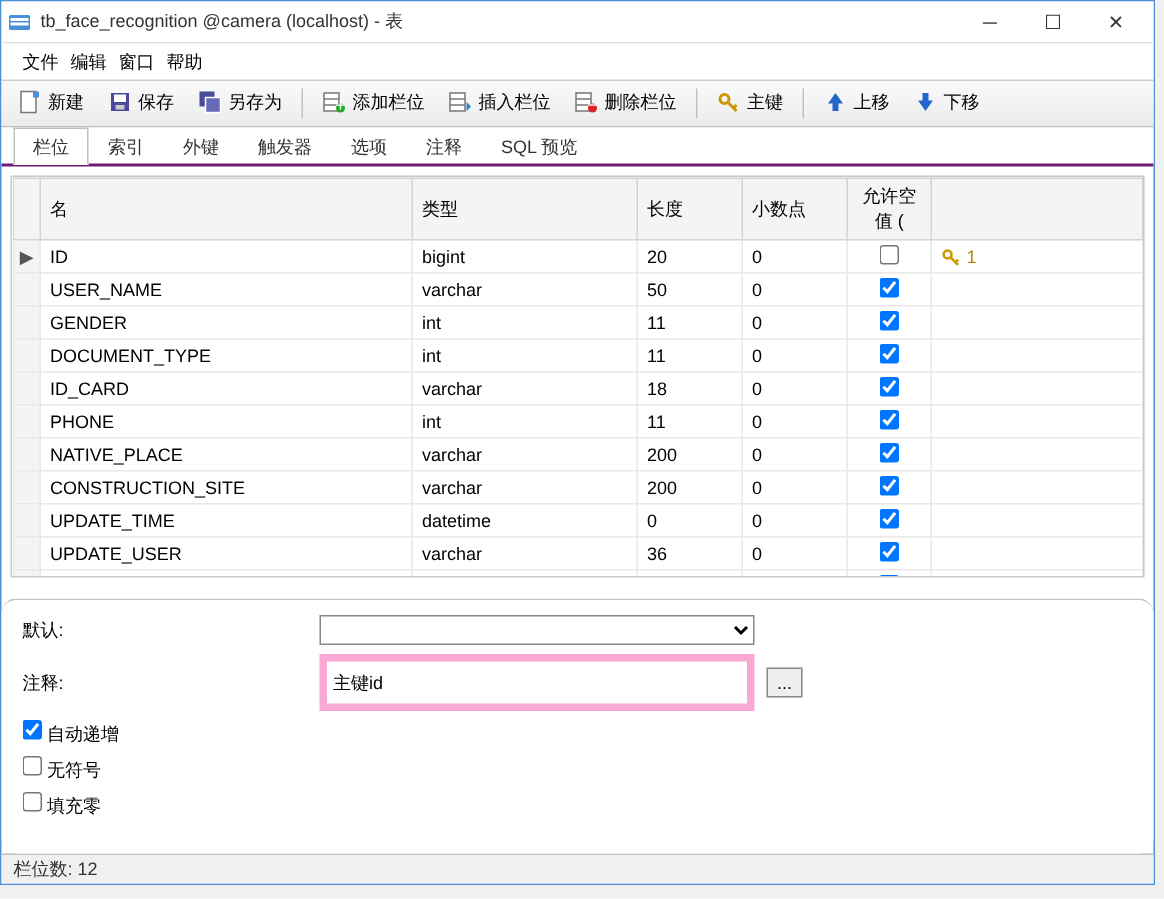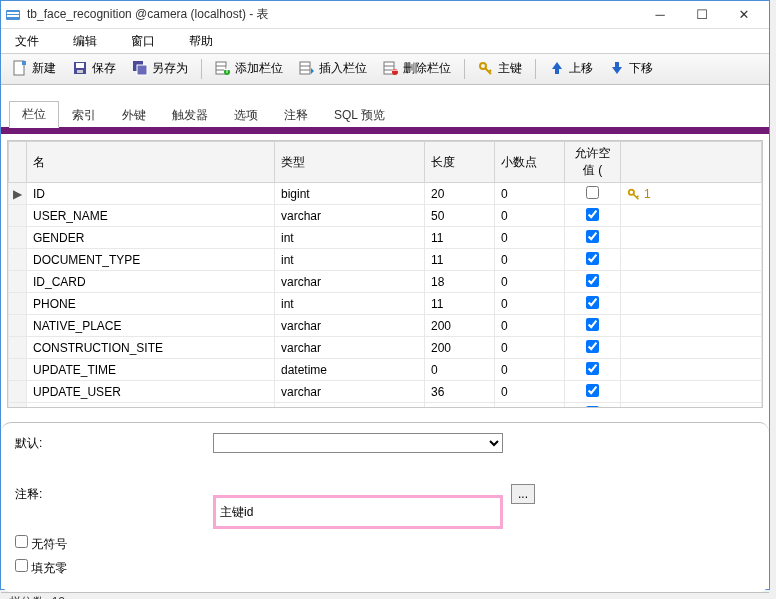"文件" .menubar { gap: 26px -> none }
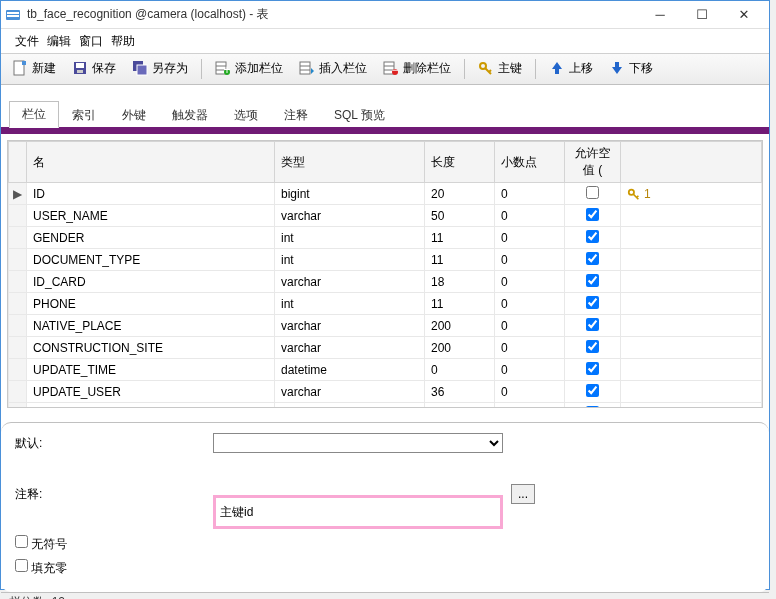"栏位" .tabs { align-items: flex-end -> none; border-bottom: 7px solid #701a75 -> 2px solid #701a75; margin-top: 23px -> none }
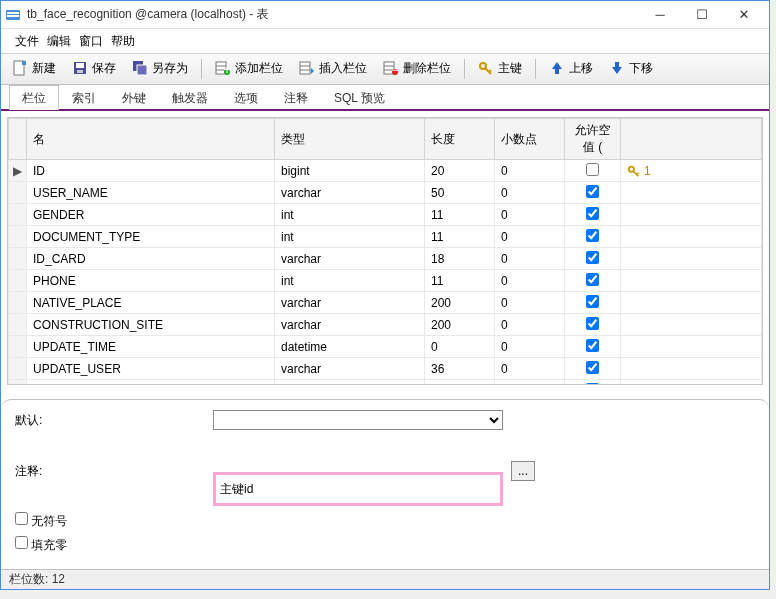"主键id" .prop-input { border: 3px solid #f9a8d4 -> 5px solid #f9a8d4; margin-top: 36px -> none }
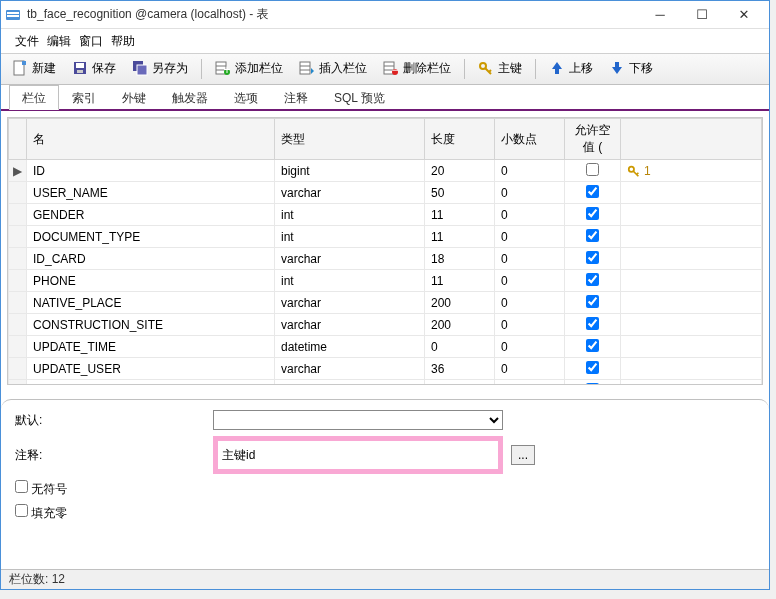"自动递增" div.prop-row { html: none -> <div> <label><input> <span>自动递增</span></label> </div> }
